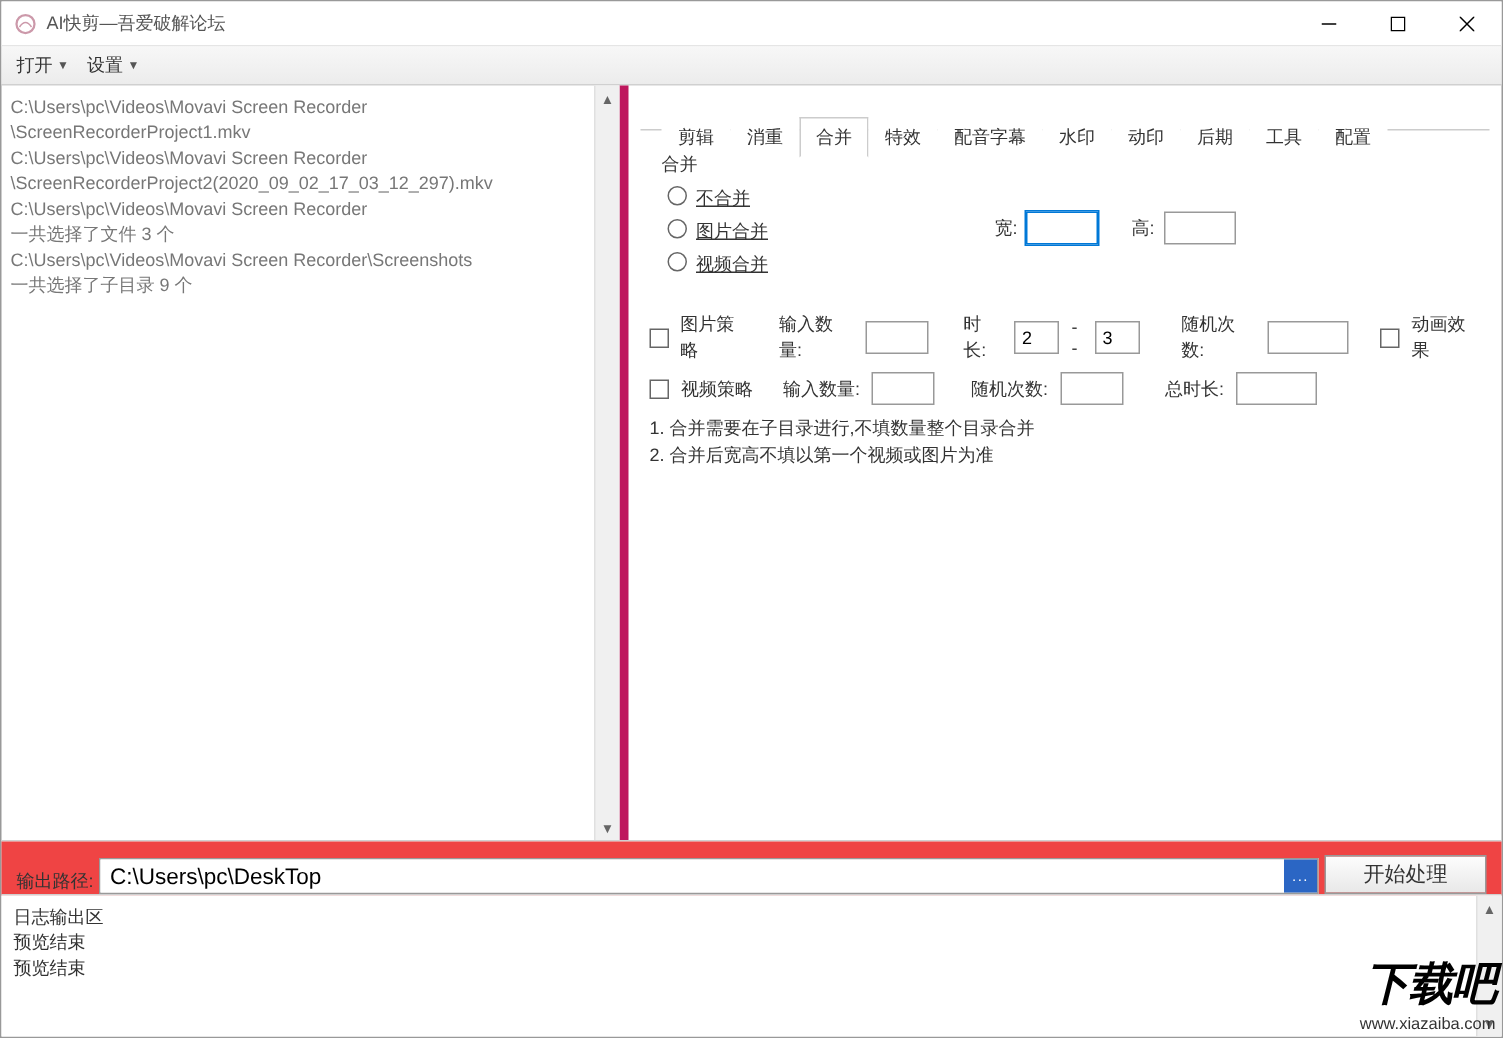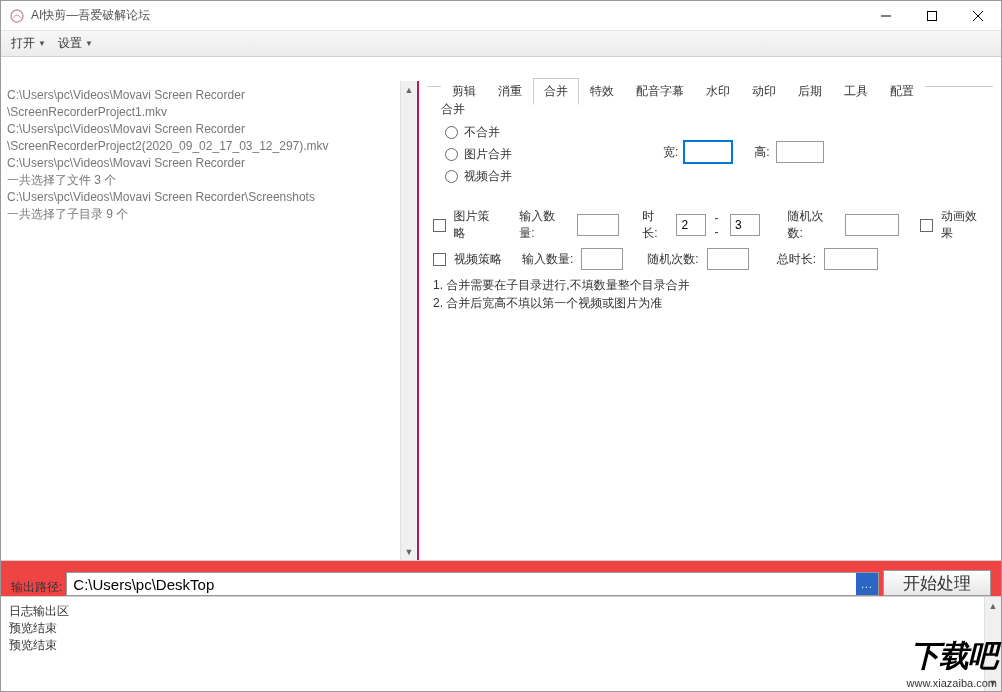"C:\Users\pc\Videos\Movavi Screen" .left-pane { border-right: 2px solid #be185d -> 6px solid #be185d; margin-top: 24px -> none }
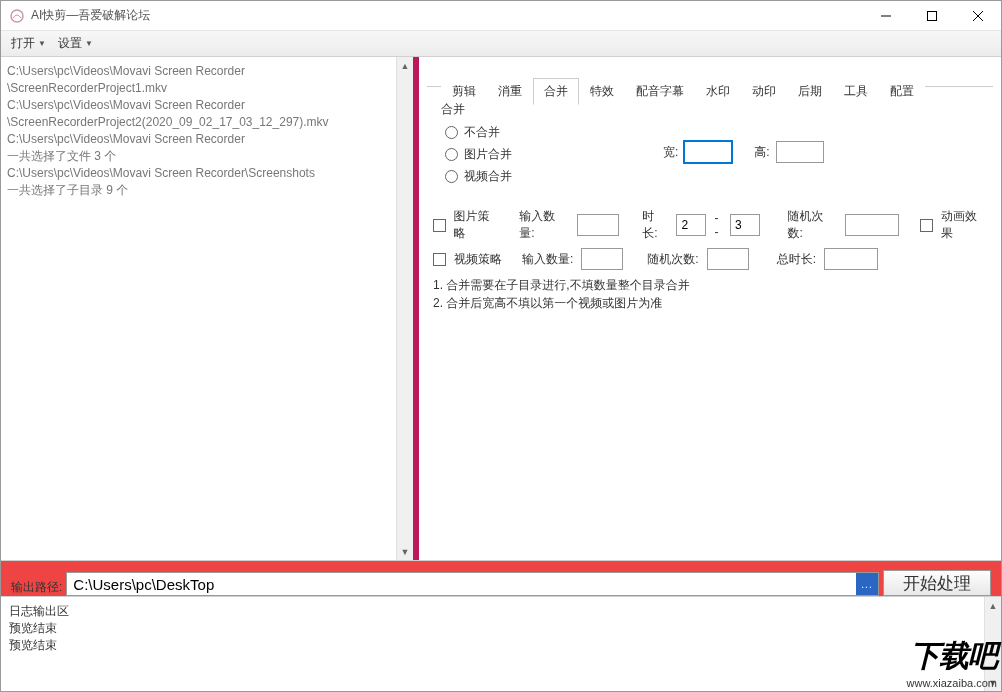"不合并" .radio-row { align-items: center -> flex-start; text-decoration: none -> underline }
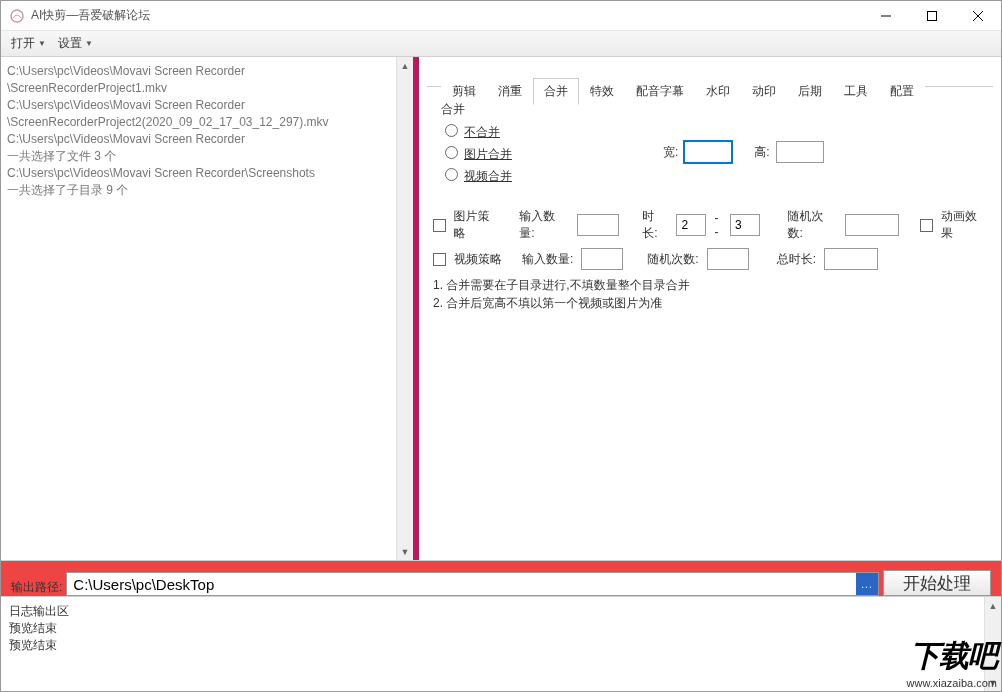"开始处理" .start-btn { font-size: 17px -> 14px }
